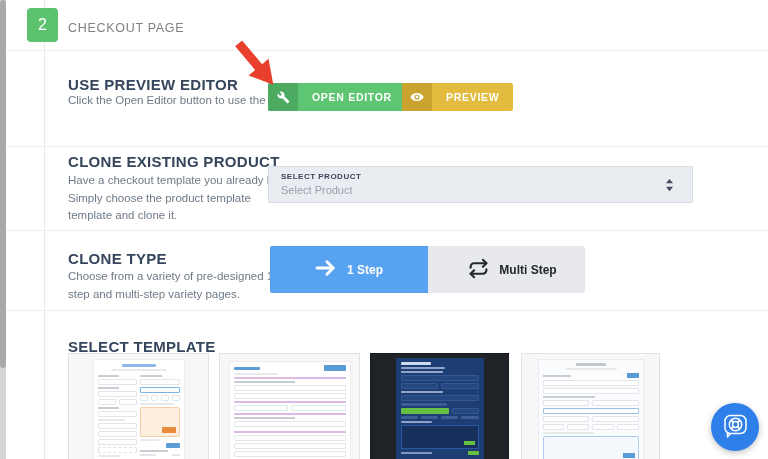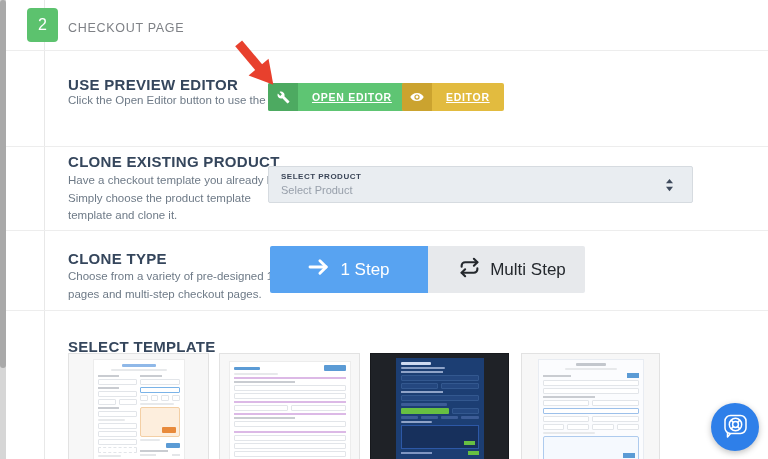"OPEN EDITOR" .icon-btn .blabel { text-decoration: underline -> none }
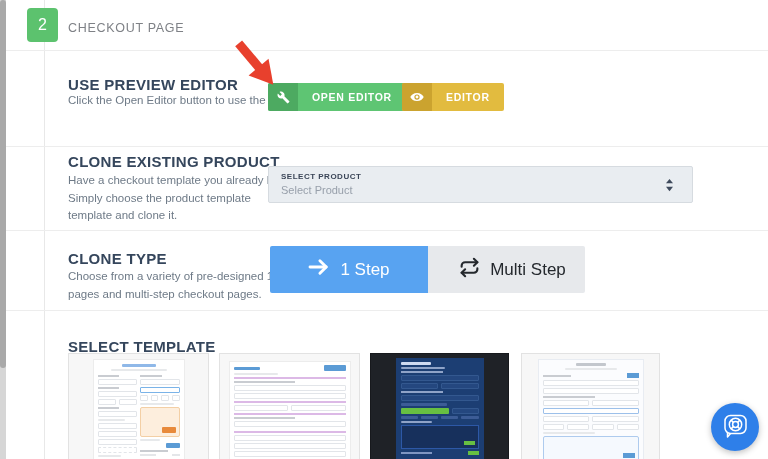"EDITOR" span.blabel { text: EDITOR -> PREVIEW }
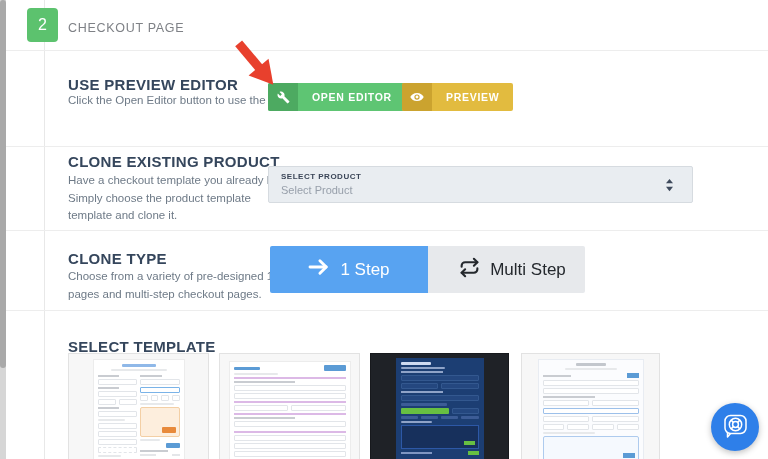"1 Step" .type-btn { font-size: 17px -> 12px; font-weight: 400 -> 700 }
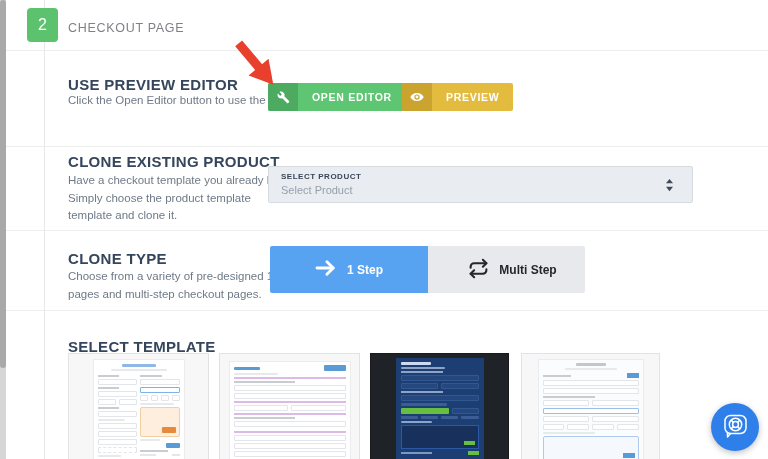"pages and multi-step checkout pages." span { text: pages and multi-step checkout -> step and multi-step variety }
